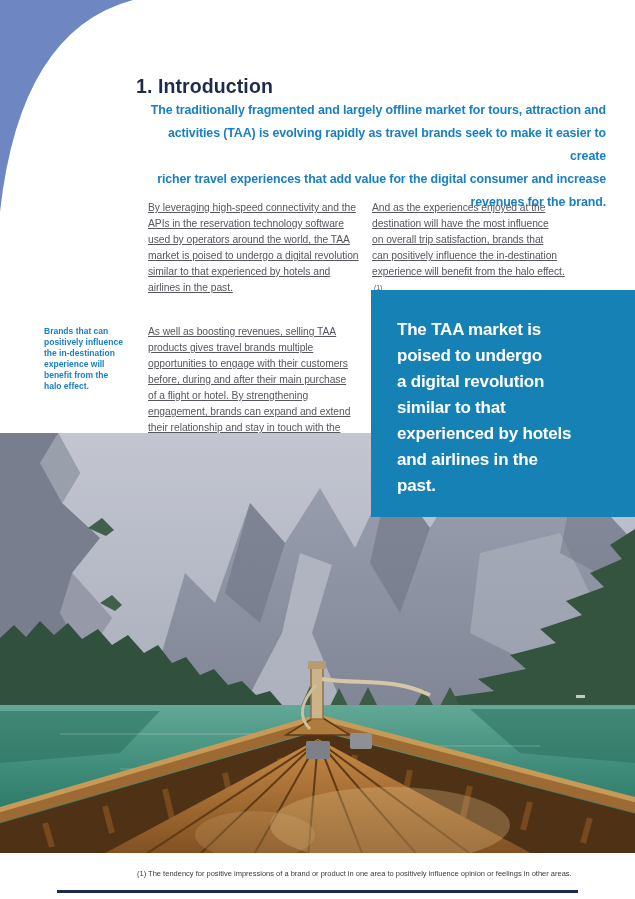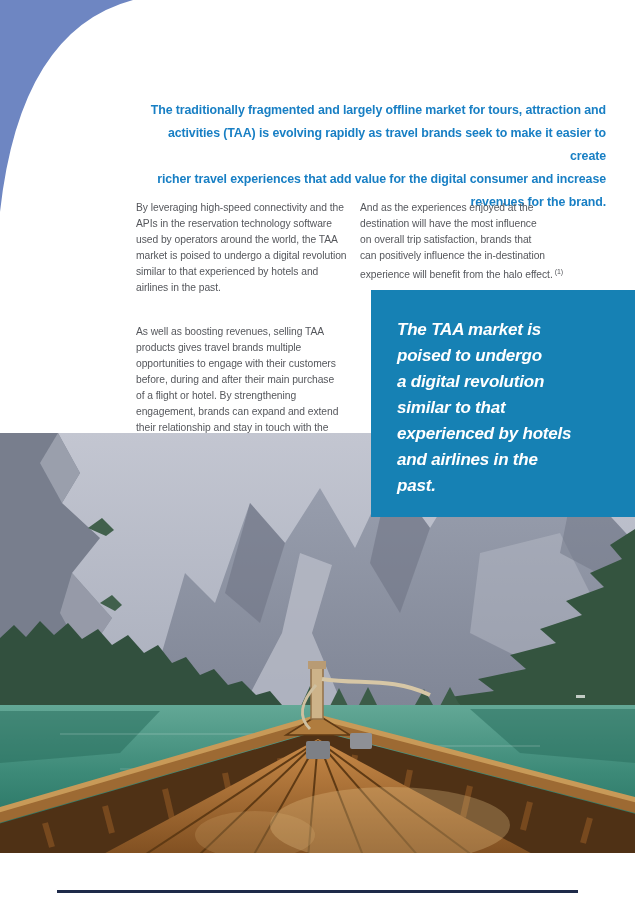"1. Introduction" h1.section-title { html: none -> <h1>1. Introduction</h1> }
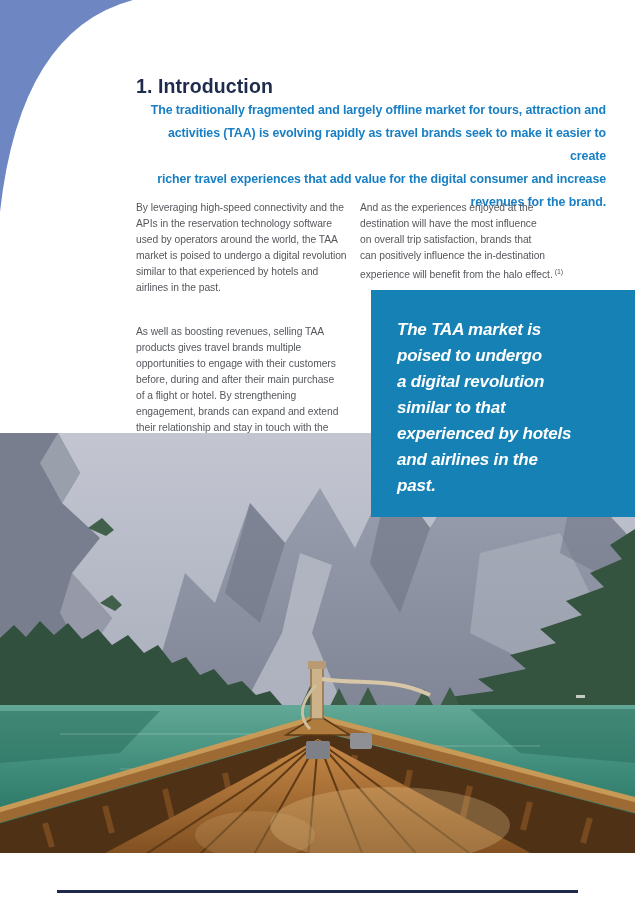"By leveraging high-speed connectivity" .col p { margin: 0 0 12px 0 -> 0 0 12px 12px; text-decoration: none -> underline }
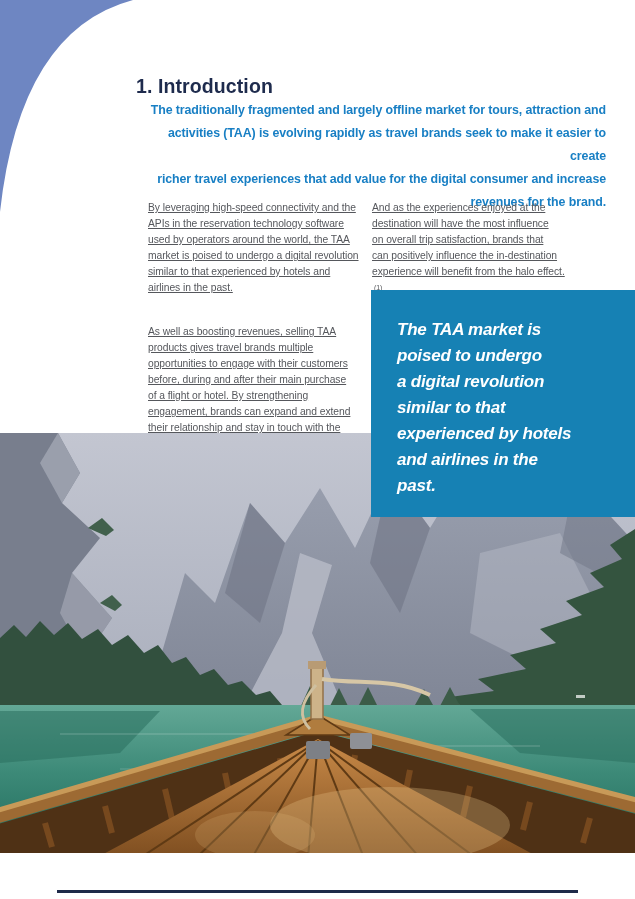"Brands that can" div.margin-note { html: none -> <div>Brands that can positively influence the in-destination experience will benefit from the halo effect.</div> }
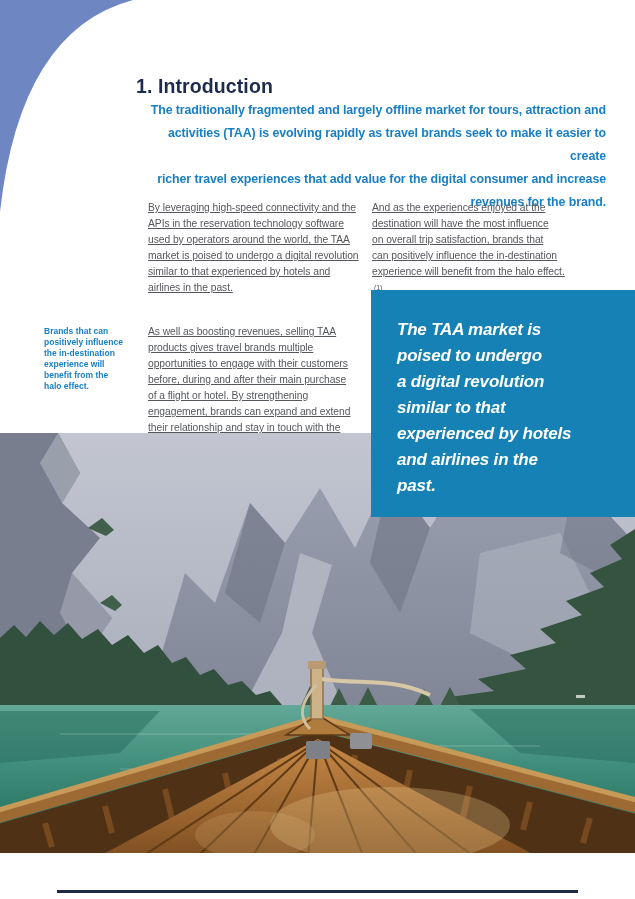"The TAA market is" .pullquote-text { font-style: italic -> none }
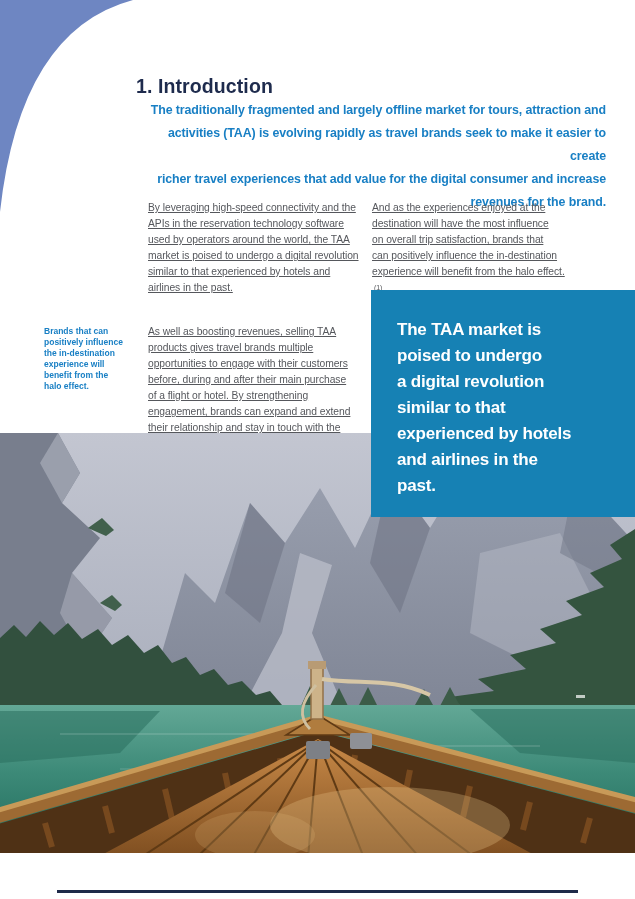"(1) The tendency for positive" div.footnote { html: none -> <div>(1) The tendency for positive impressions of a brand or product in one area to positively influence opinion or feelings in other areas.</div> }
